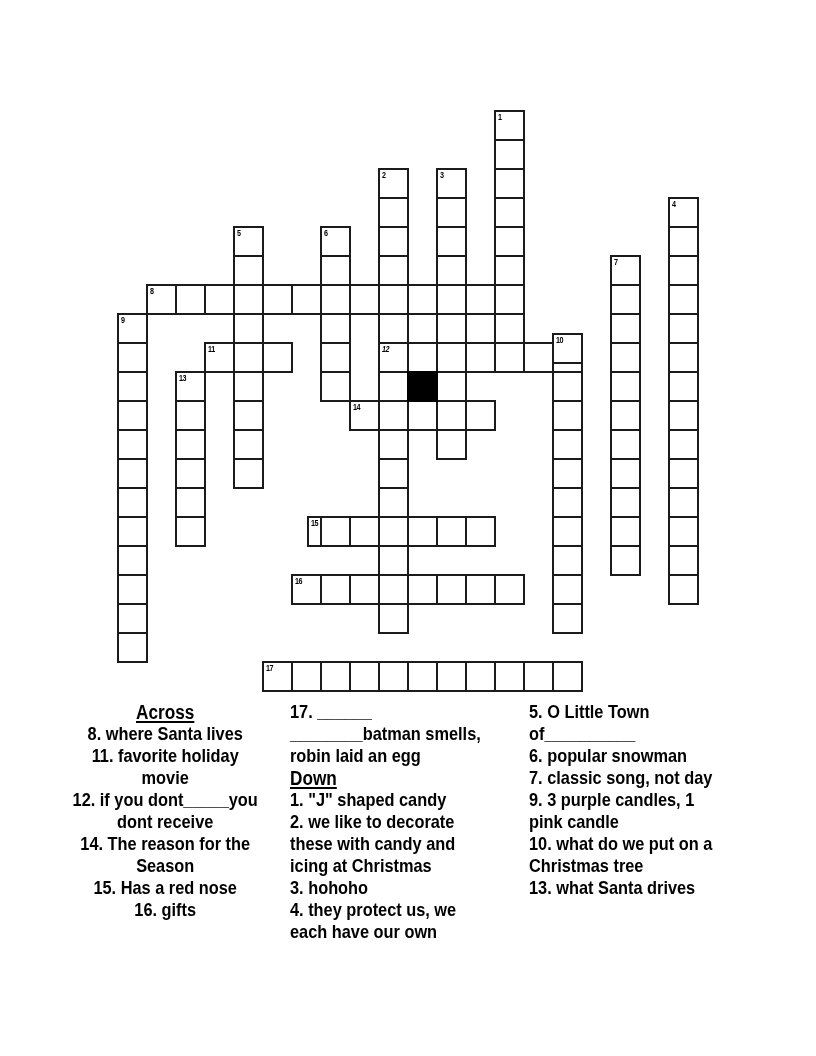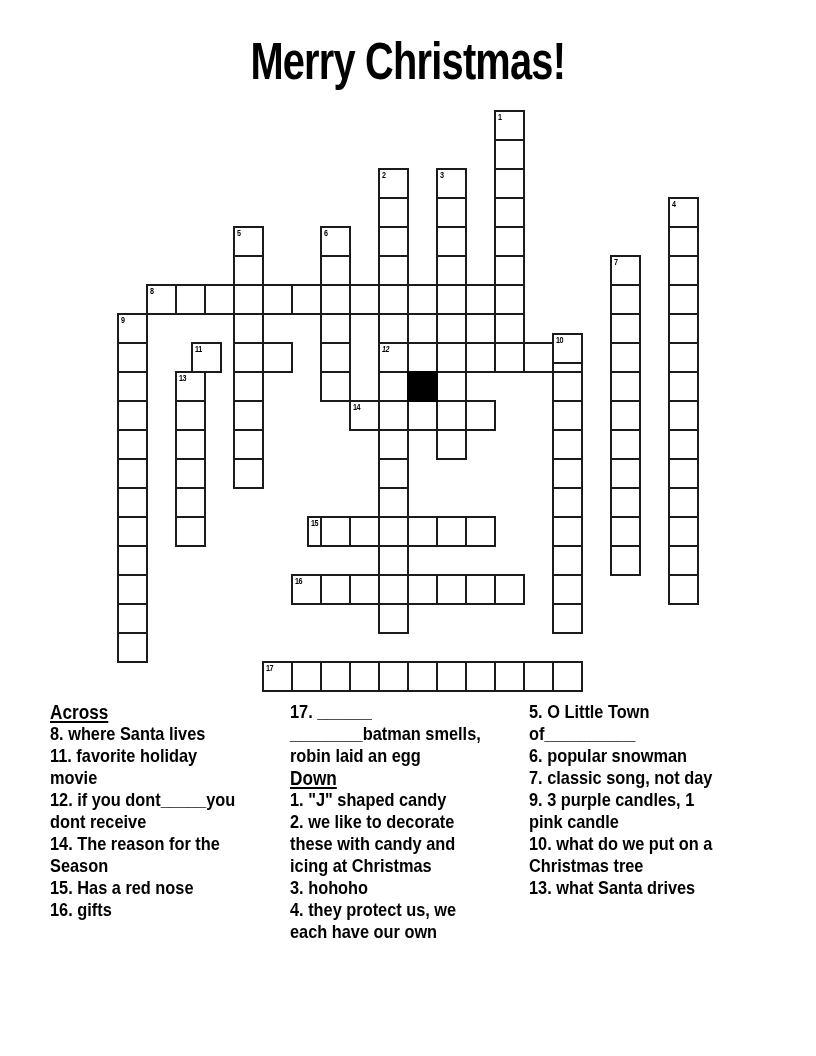"Merry Christmas!" h1.title { html: <h1><span>Merry Christmas!</span></h1> -> none }
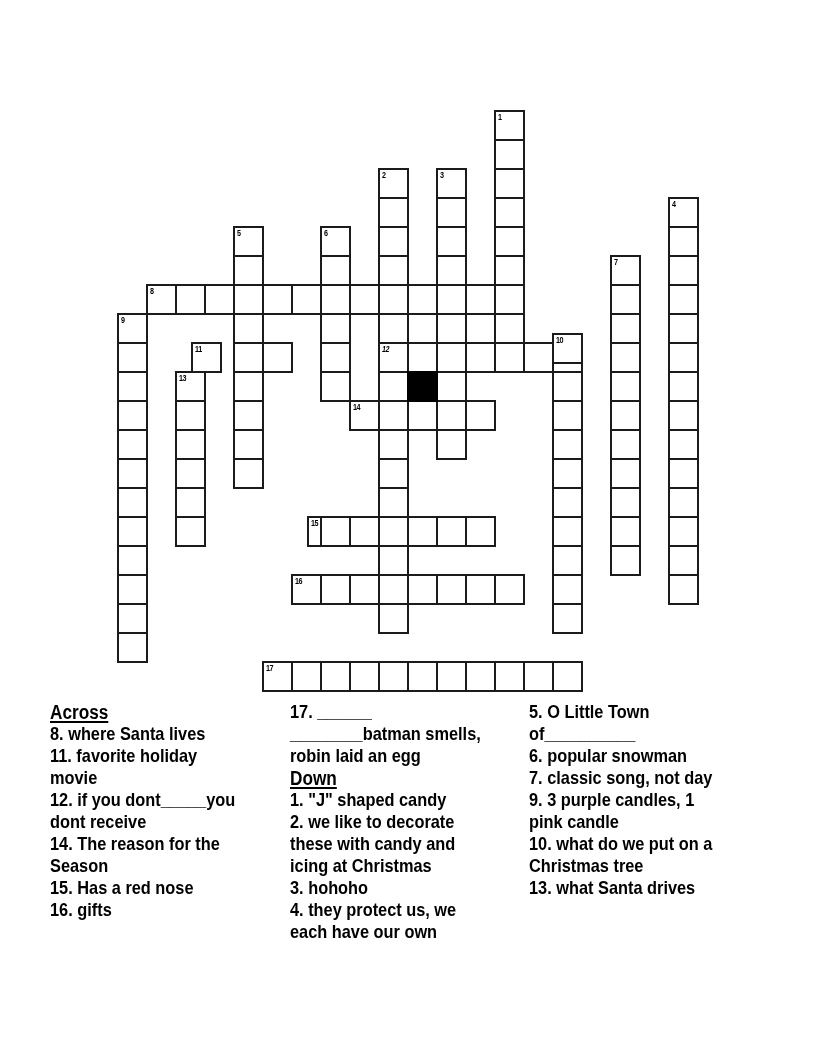"11" div.cell { left: 74px -> 87px }
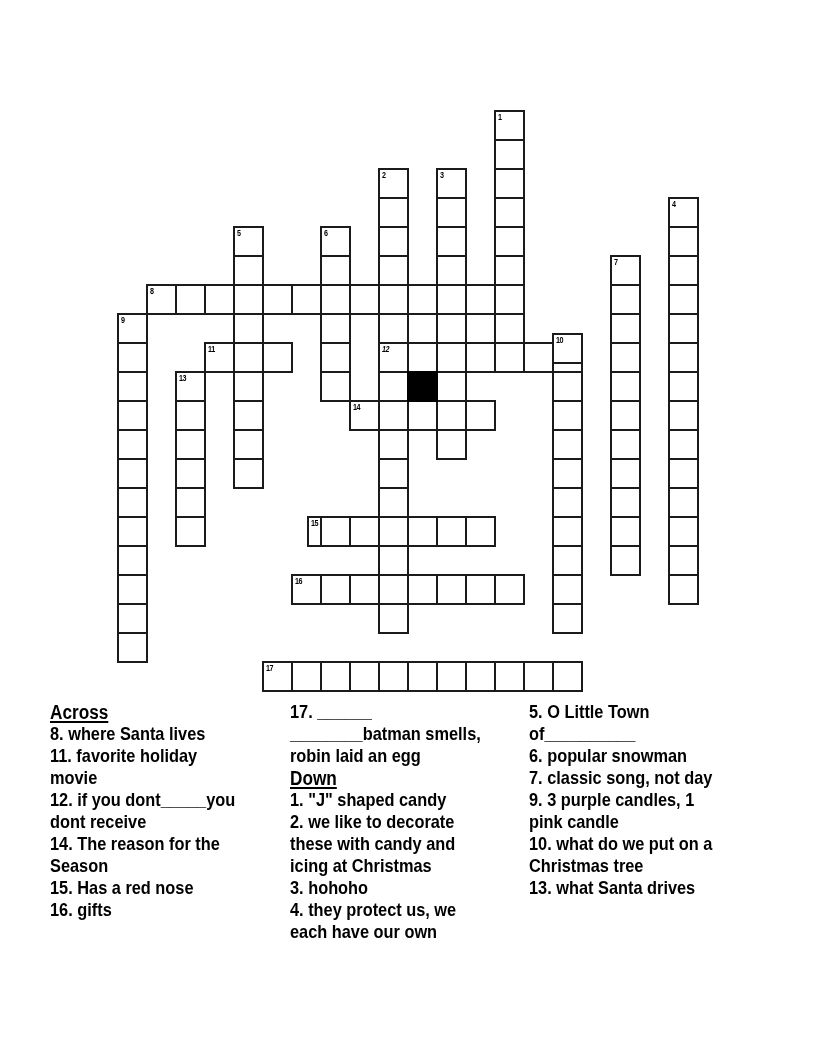"Across" #clue-col-0 { left: 50px -> 62px; text-align: none -> center }
